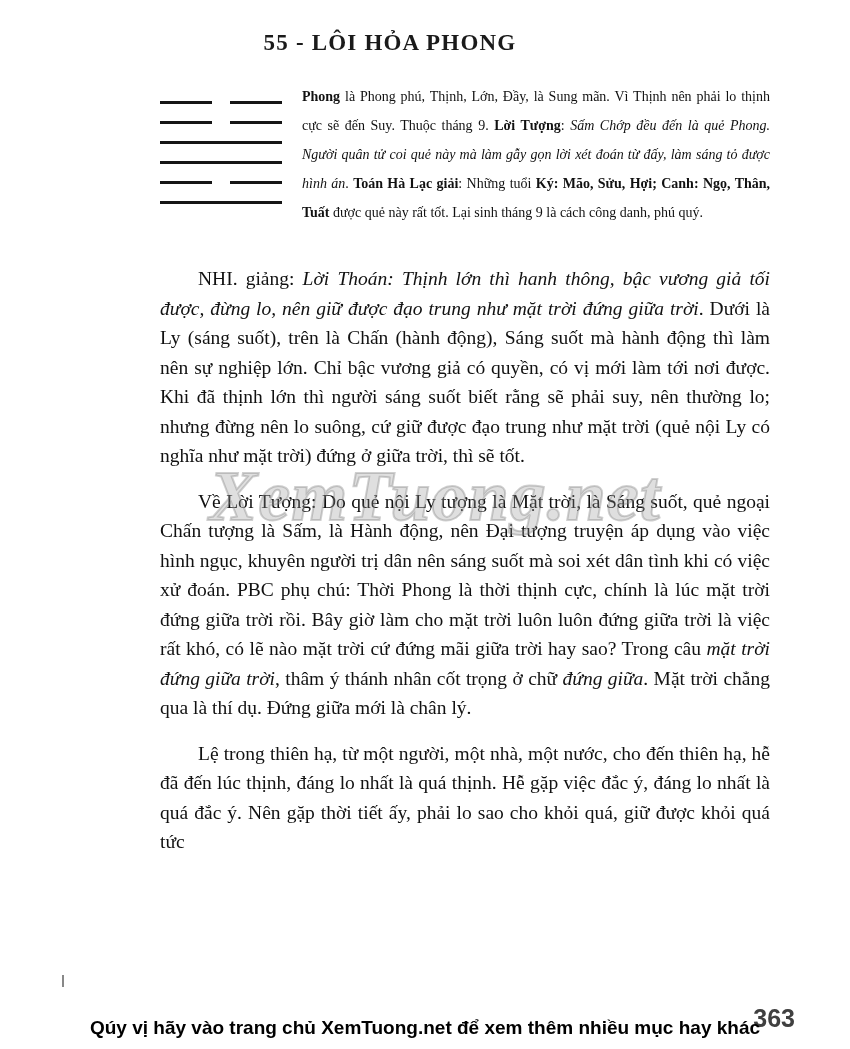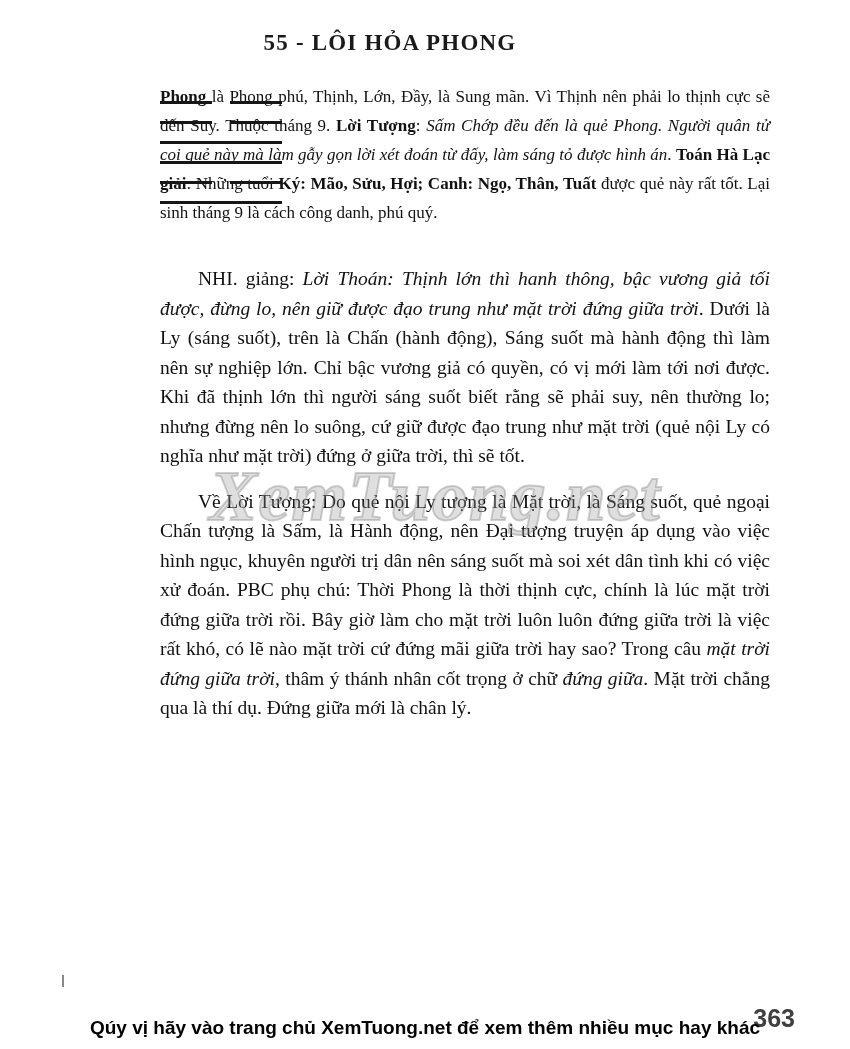"Phong là Phong phú, Thịnh," .intro-text { font-size: 17px -> 14px; margin-left: none -> 142px }
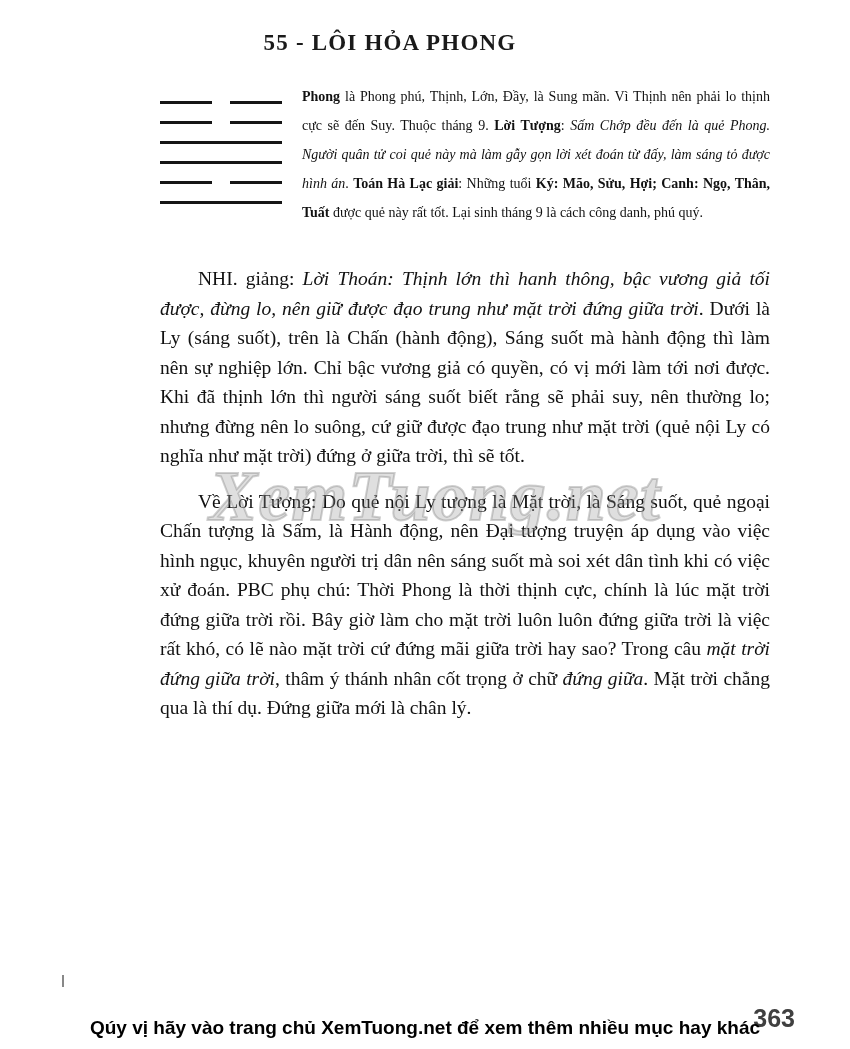"Lệ trong thiên hạ, từ" p.para { html: none -> <p> <span>Lệ trong thiên hạ, từ một người, một nhà, một nước, cho đến thiên hạ, hễ đã đến lúc thịnh, đáng lo nhất là quá thịnh. Hễ gặp việc đắc ý, đáng lo nhất là quá đắc ý. Nên gặp thời tiết ấy, phải lo sao cho khỏi quá, giữ được khỏi quá tức</span> </p> }
